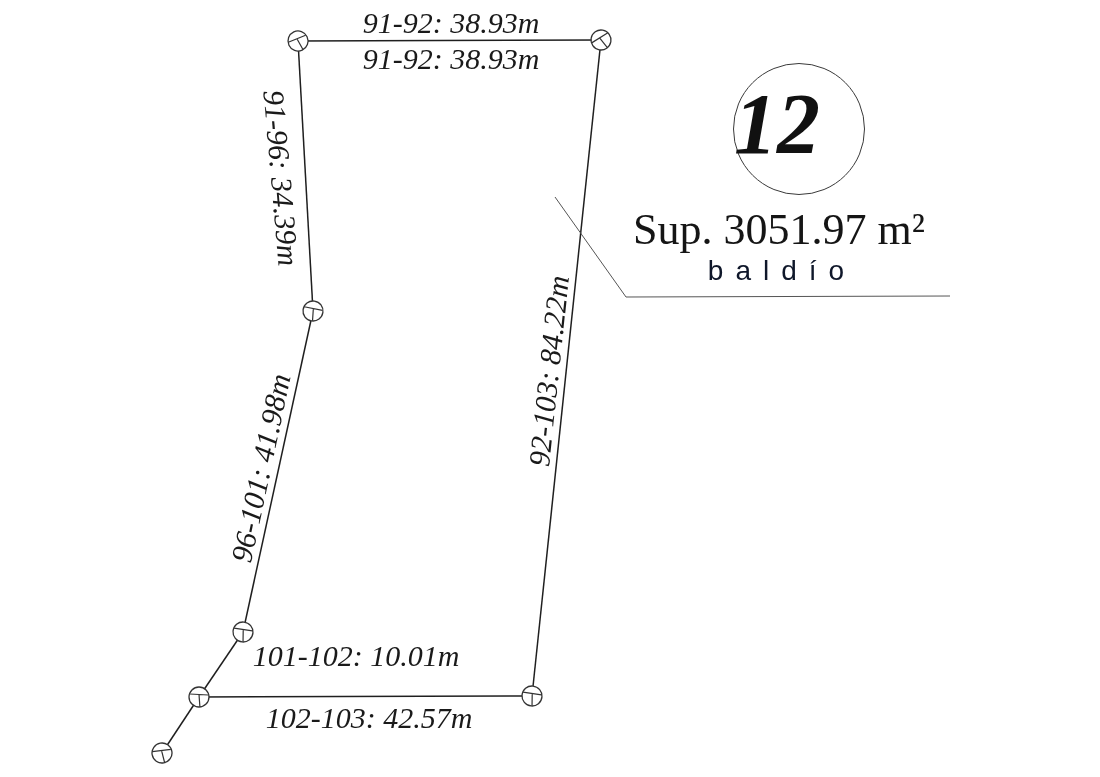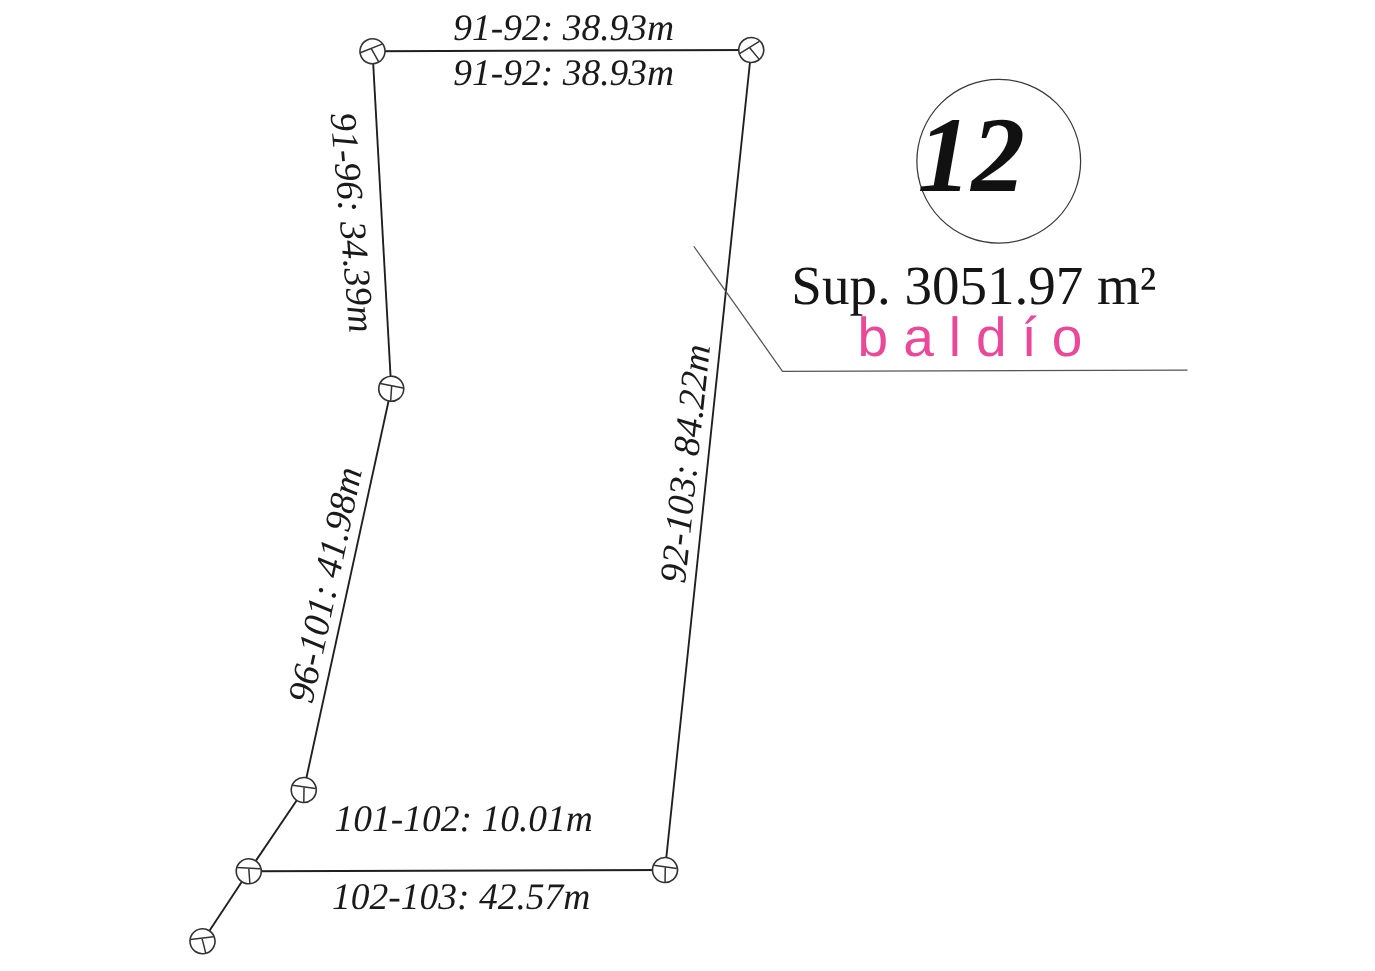"baldío" .landuse-label { color: #ec4899 -> #0f172a; font-size: 44px -> 28px }
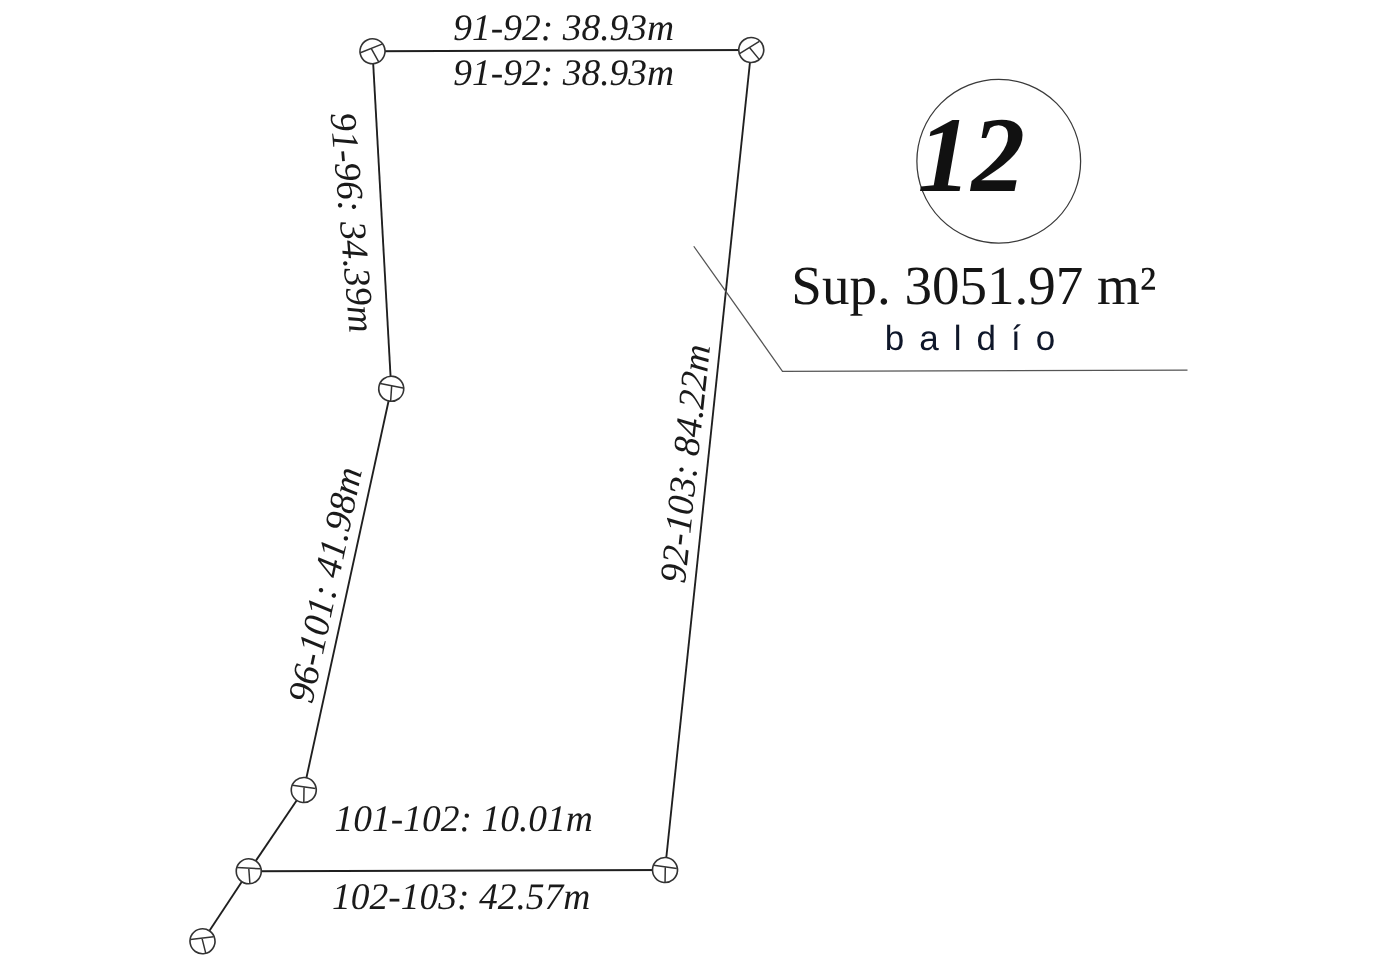"101-102: 10.01m" div.meas-label { left: 371px -> 356px }
